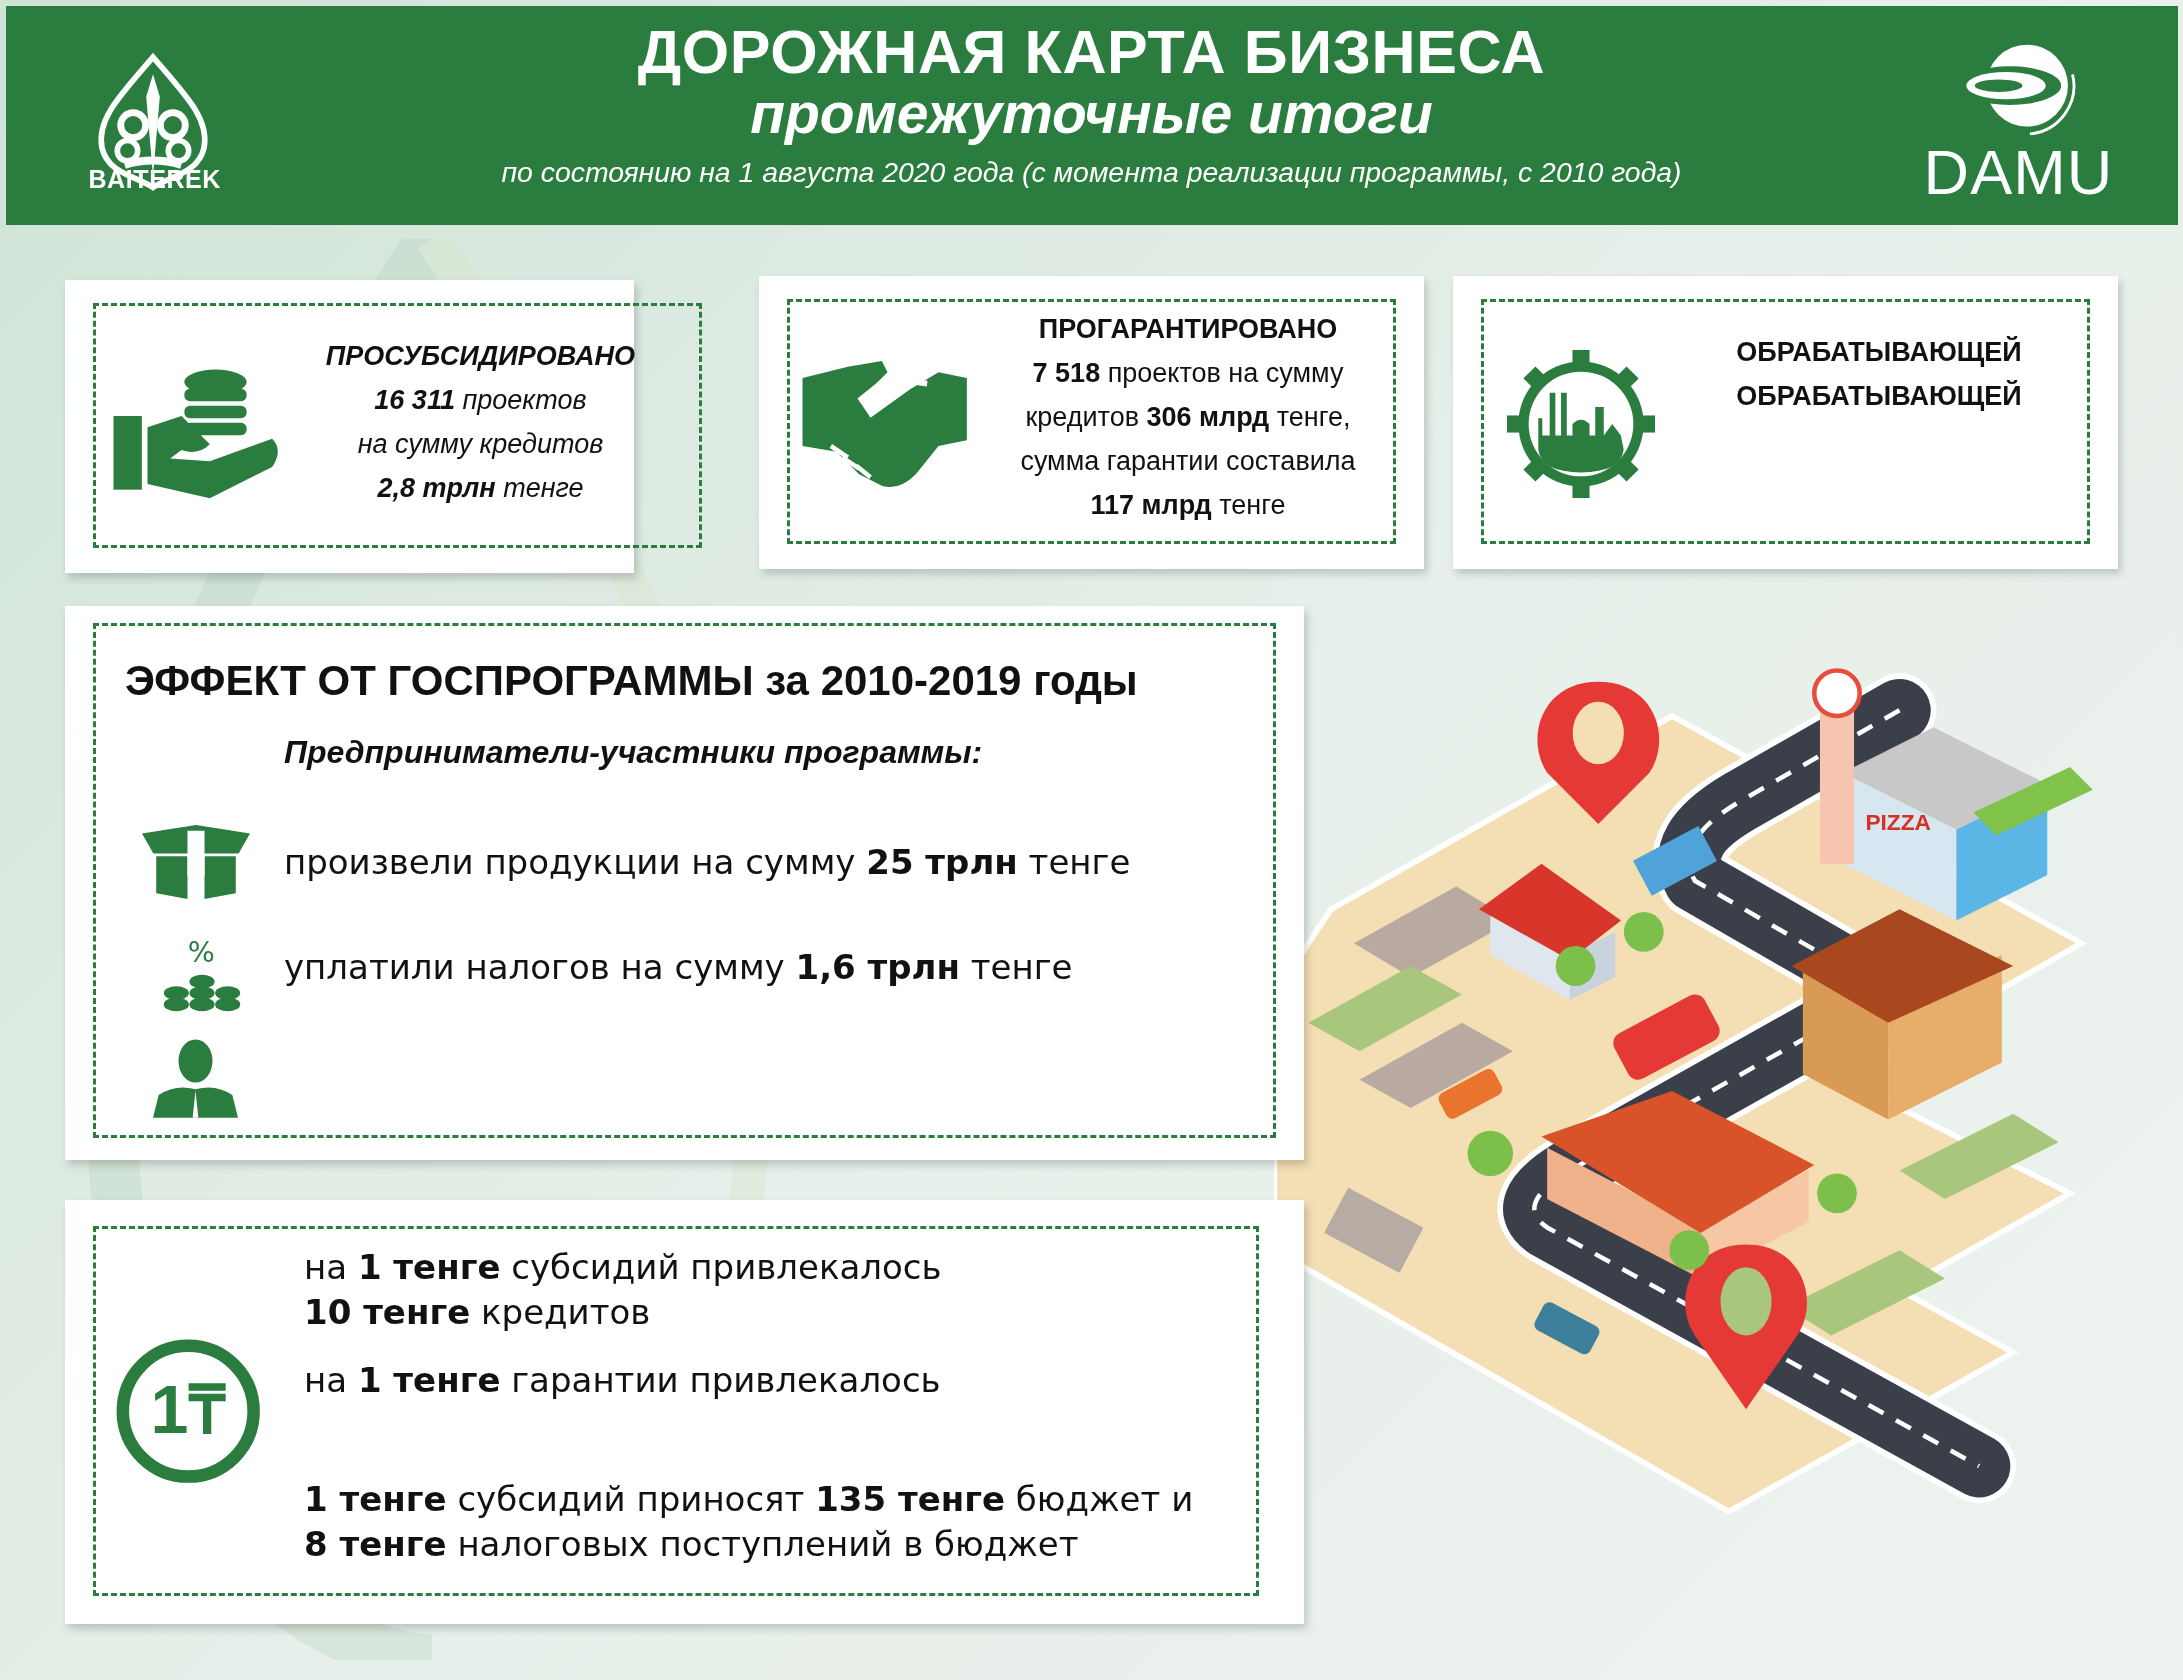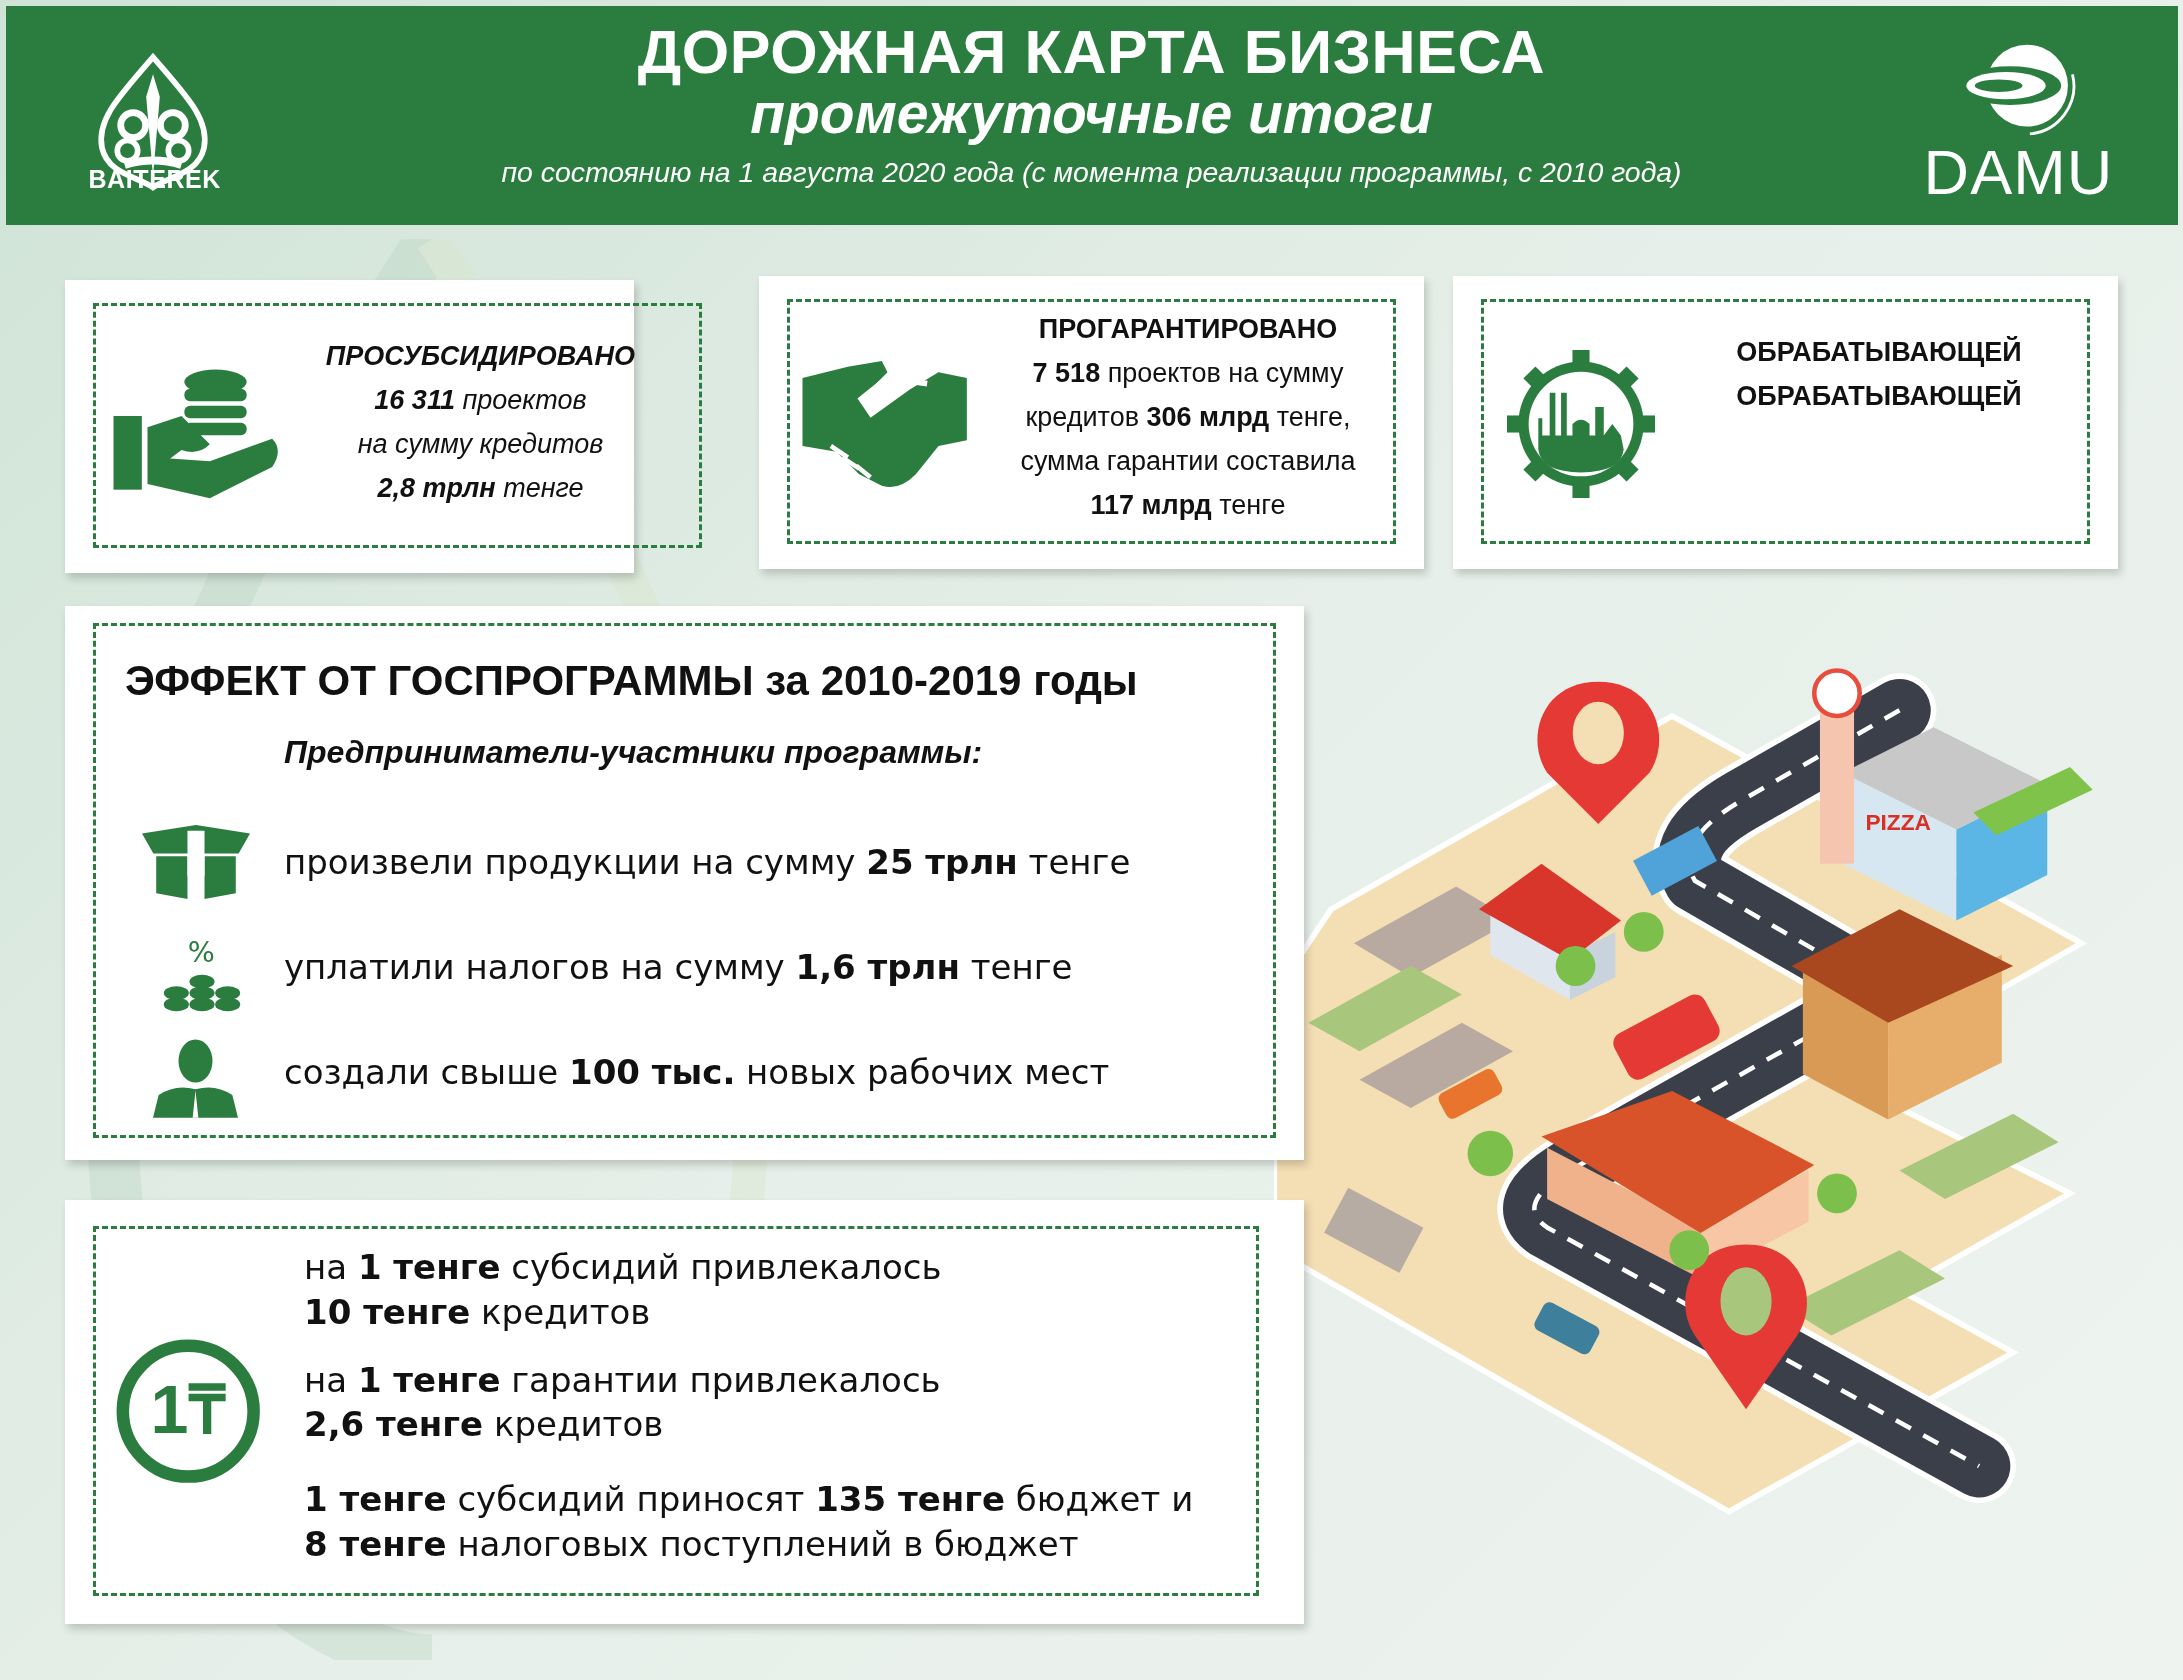"создали свыше 100 тыс. новых" div.effect-row { html: <div> <span>создали свыше </span><b>100 тыс.</b><span> новых рабочих мест</span> </div> -> none }
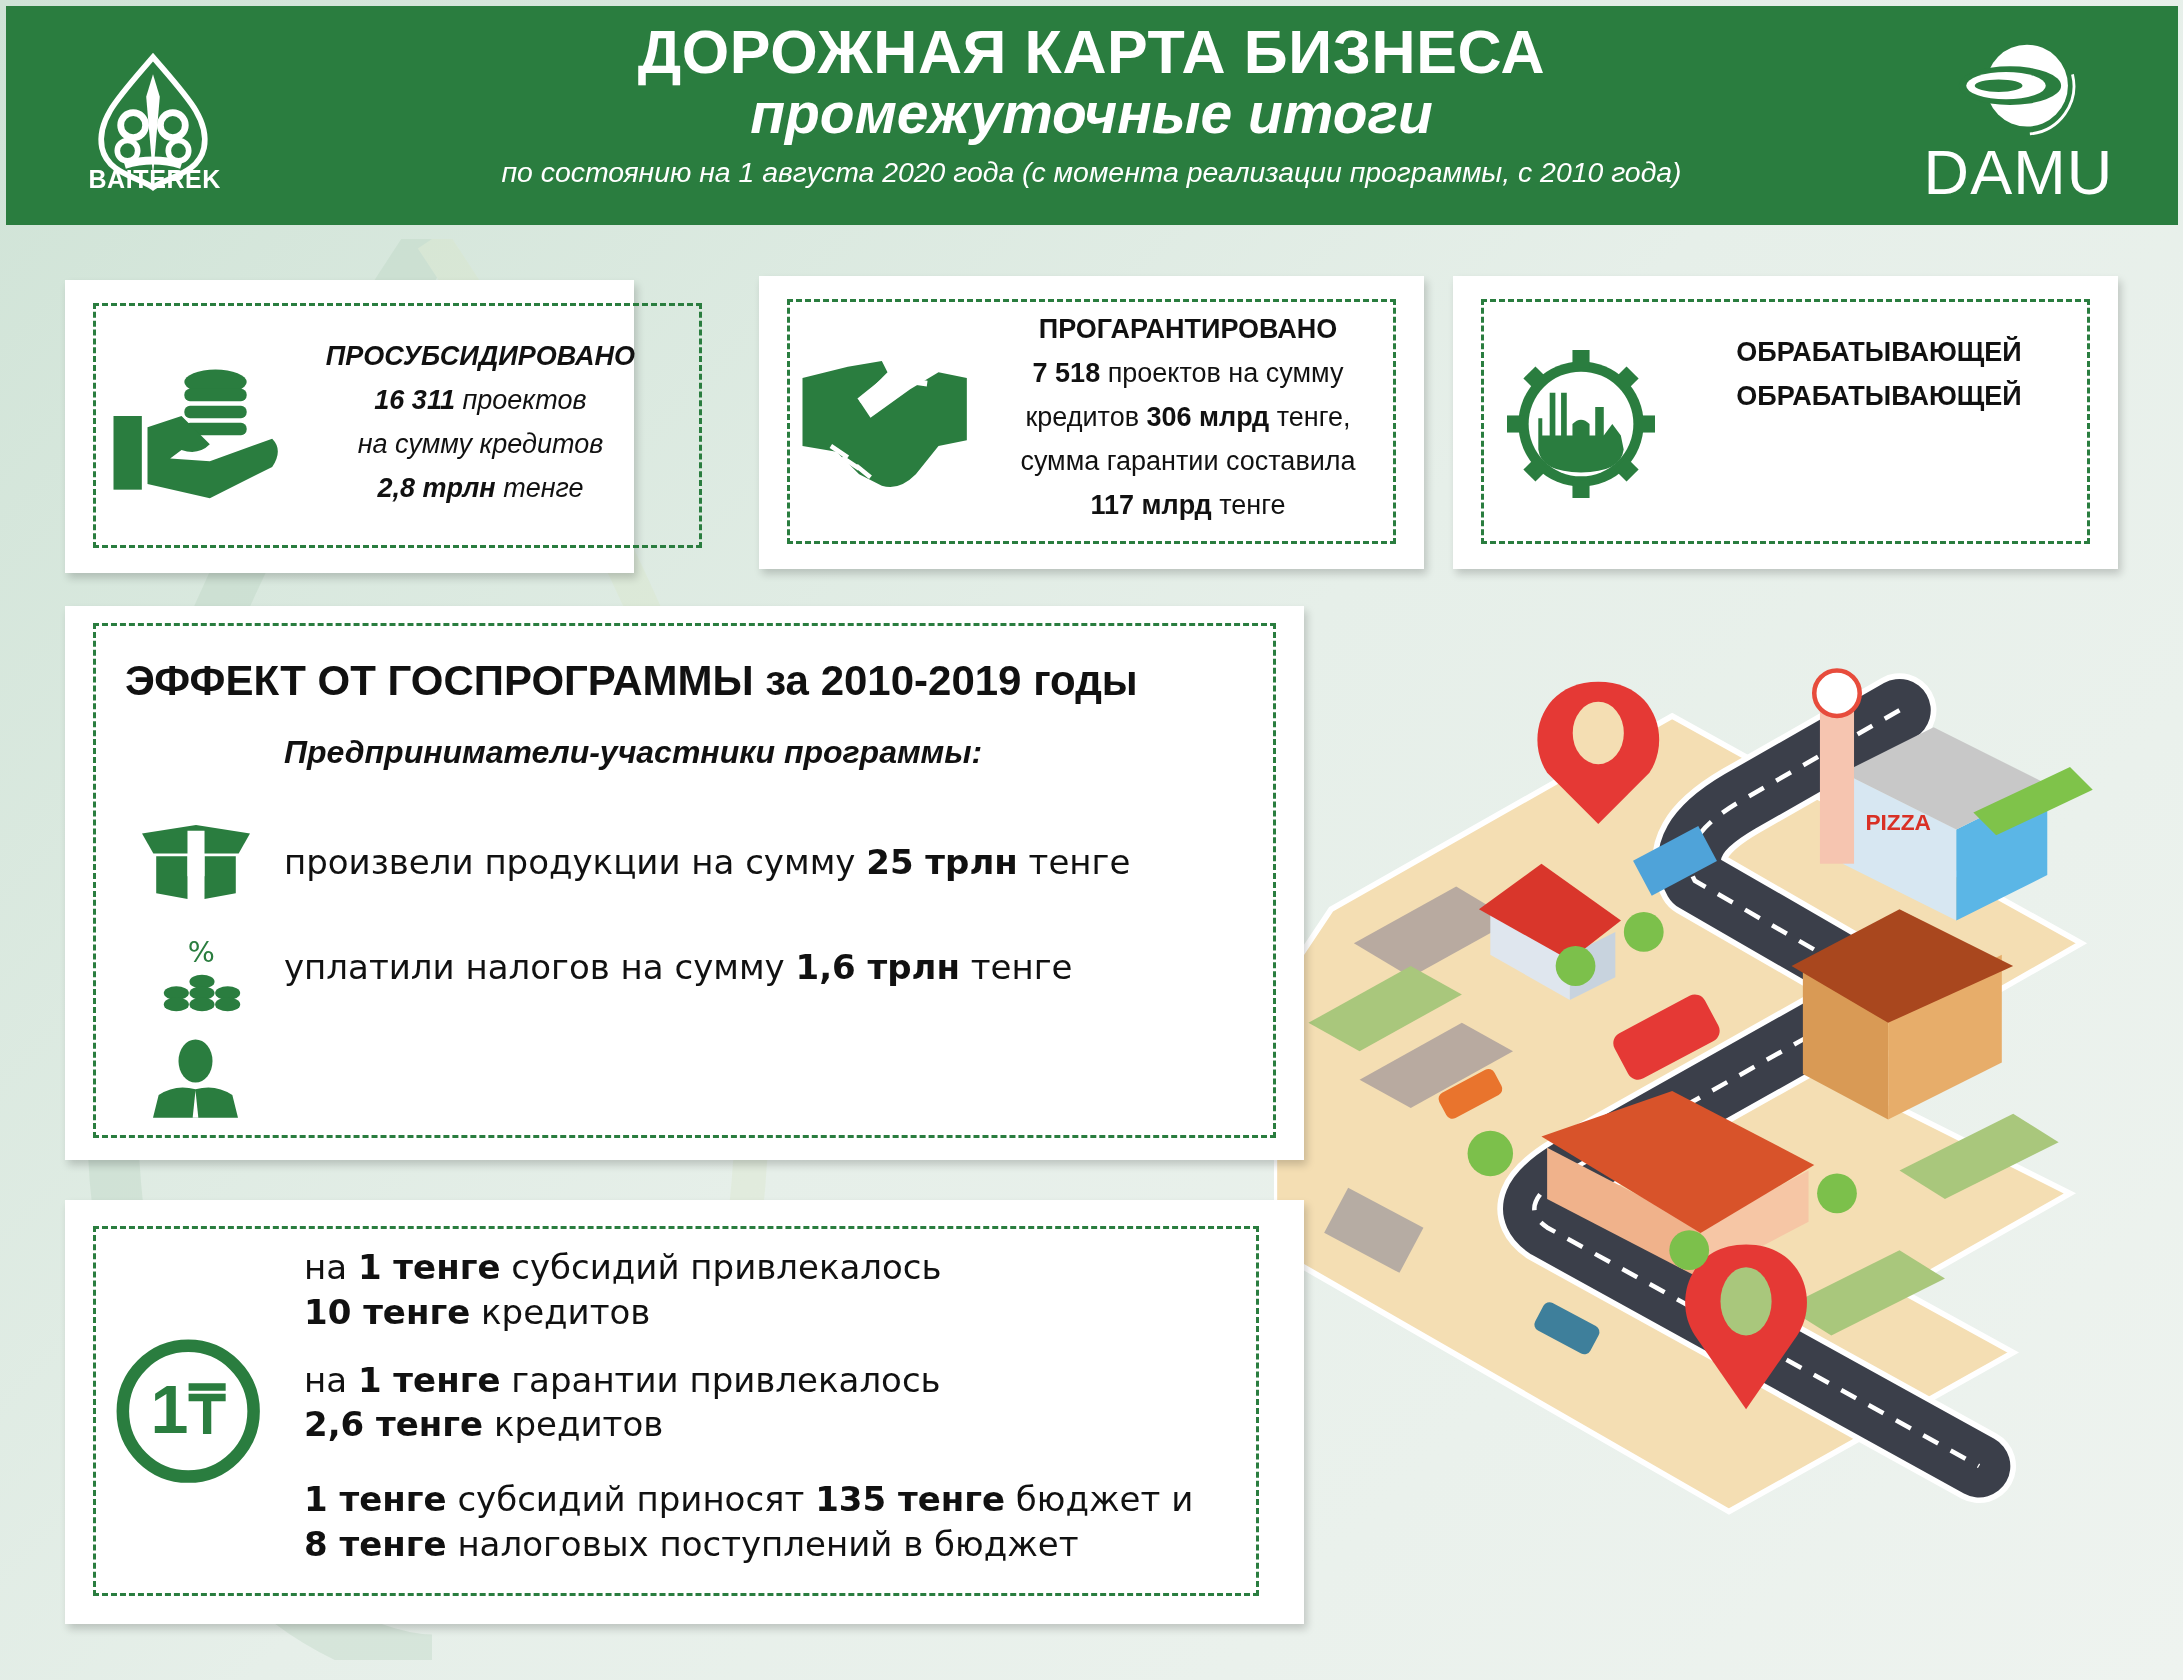"2,6 тенге кредитов" div.tenge-line { html: <div><b>2,6 тенге</b><span> кредитов</span></div> -> none }
